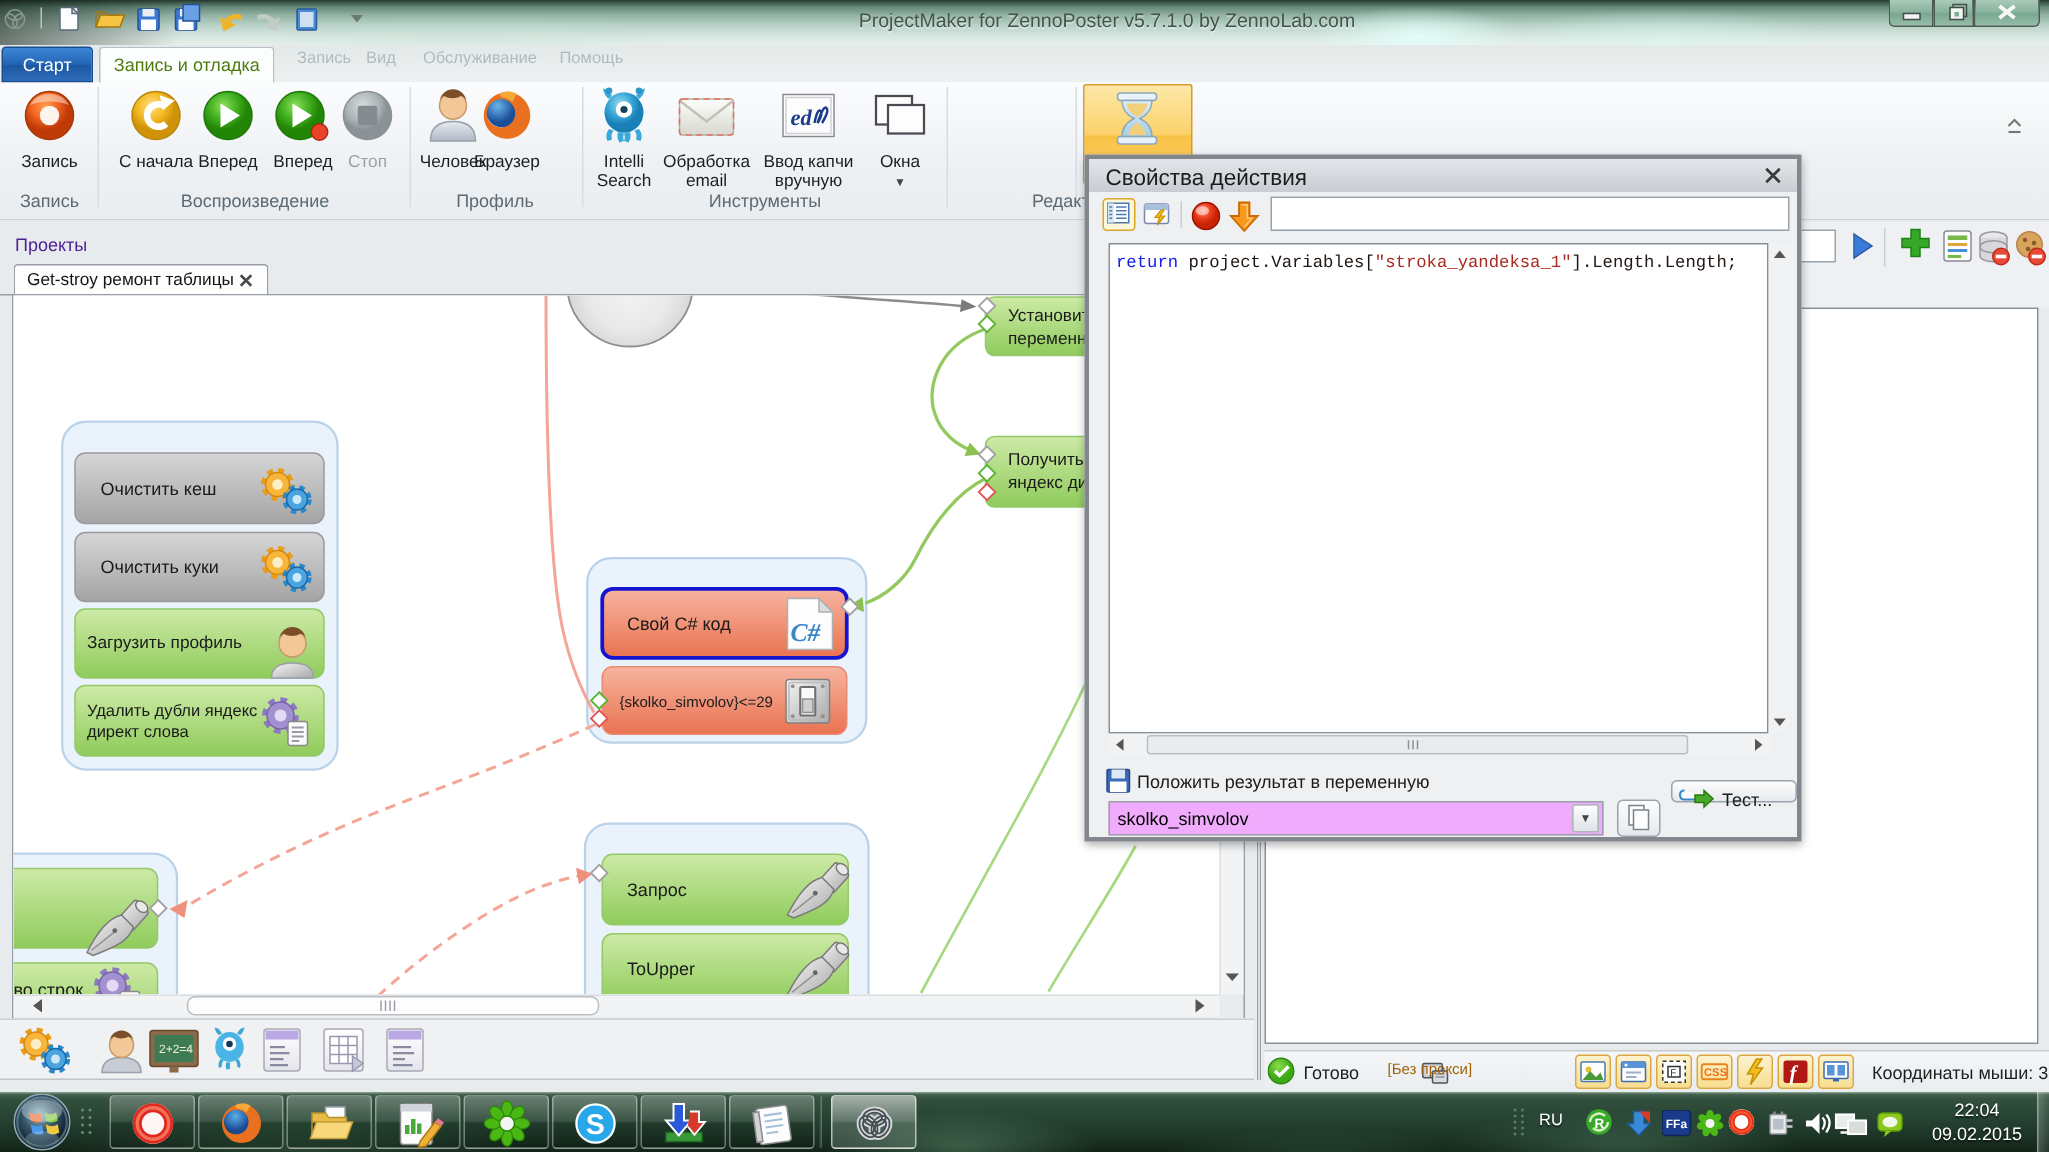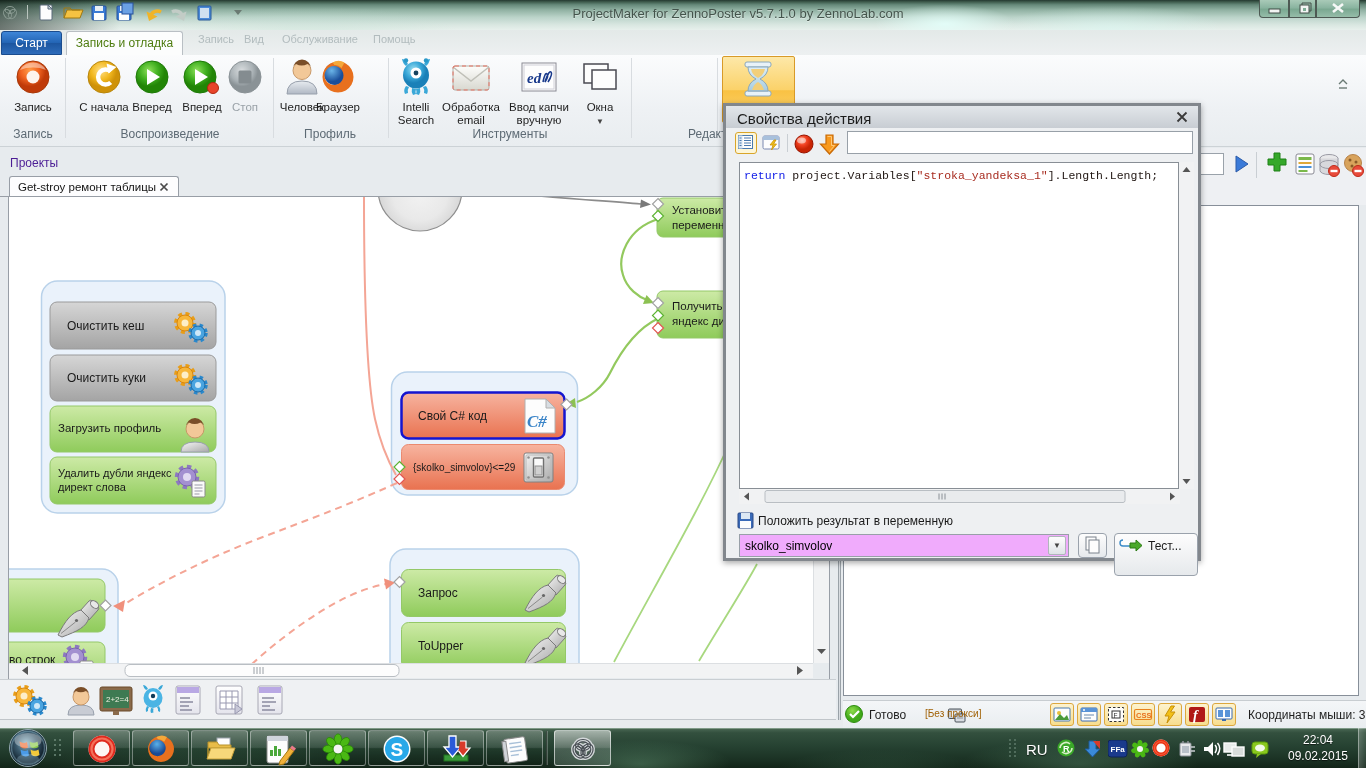"Тест..." div.abs { height: 43px -> 15px; top: 427px -> 414px }
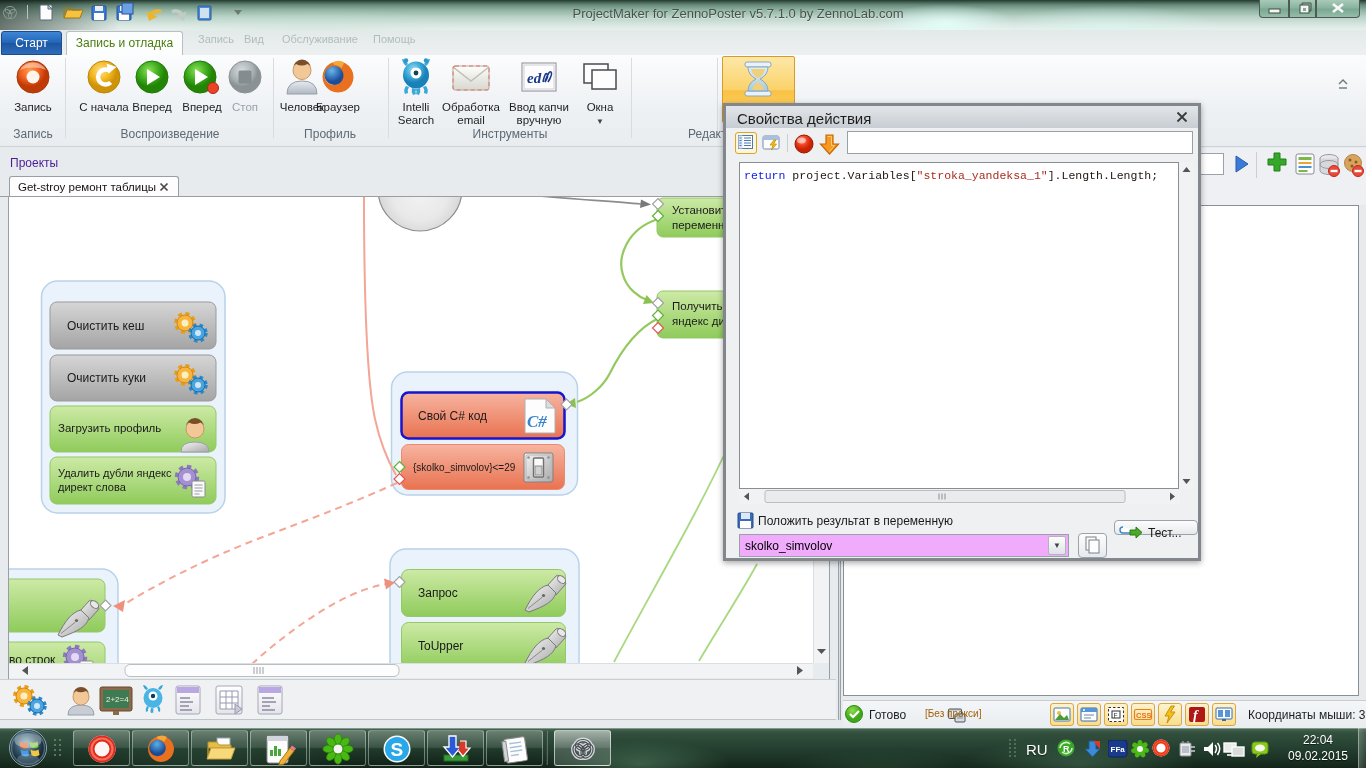"RU" div.abs { font-size: 15px -> 11px }
